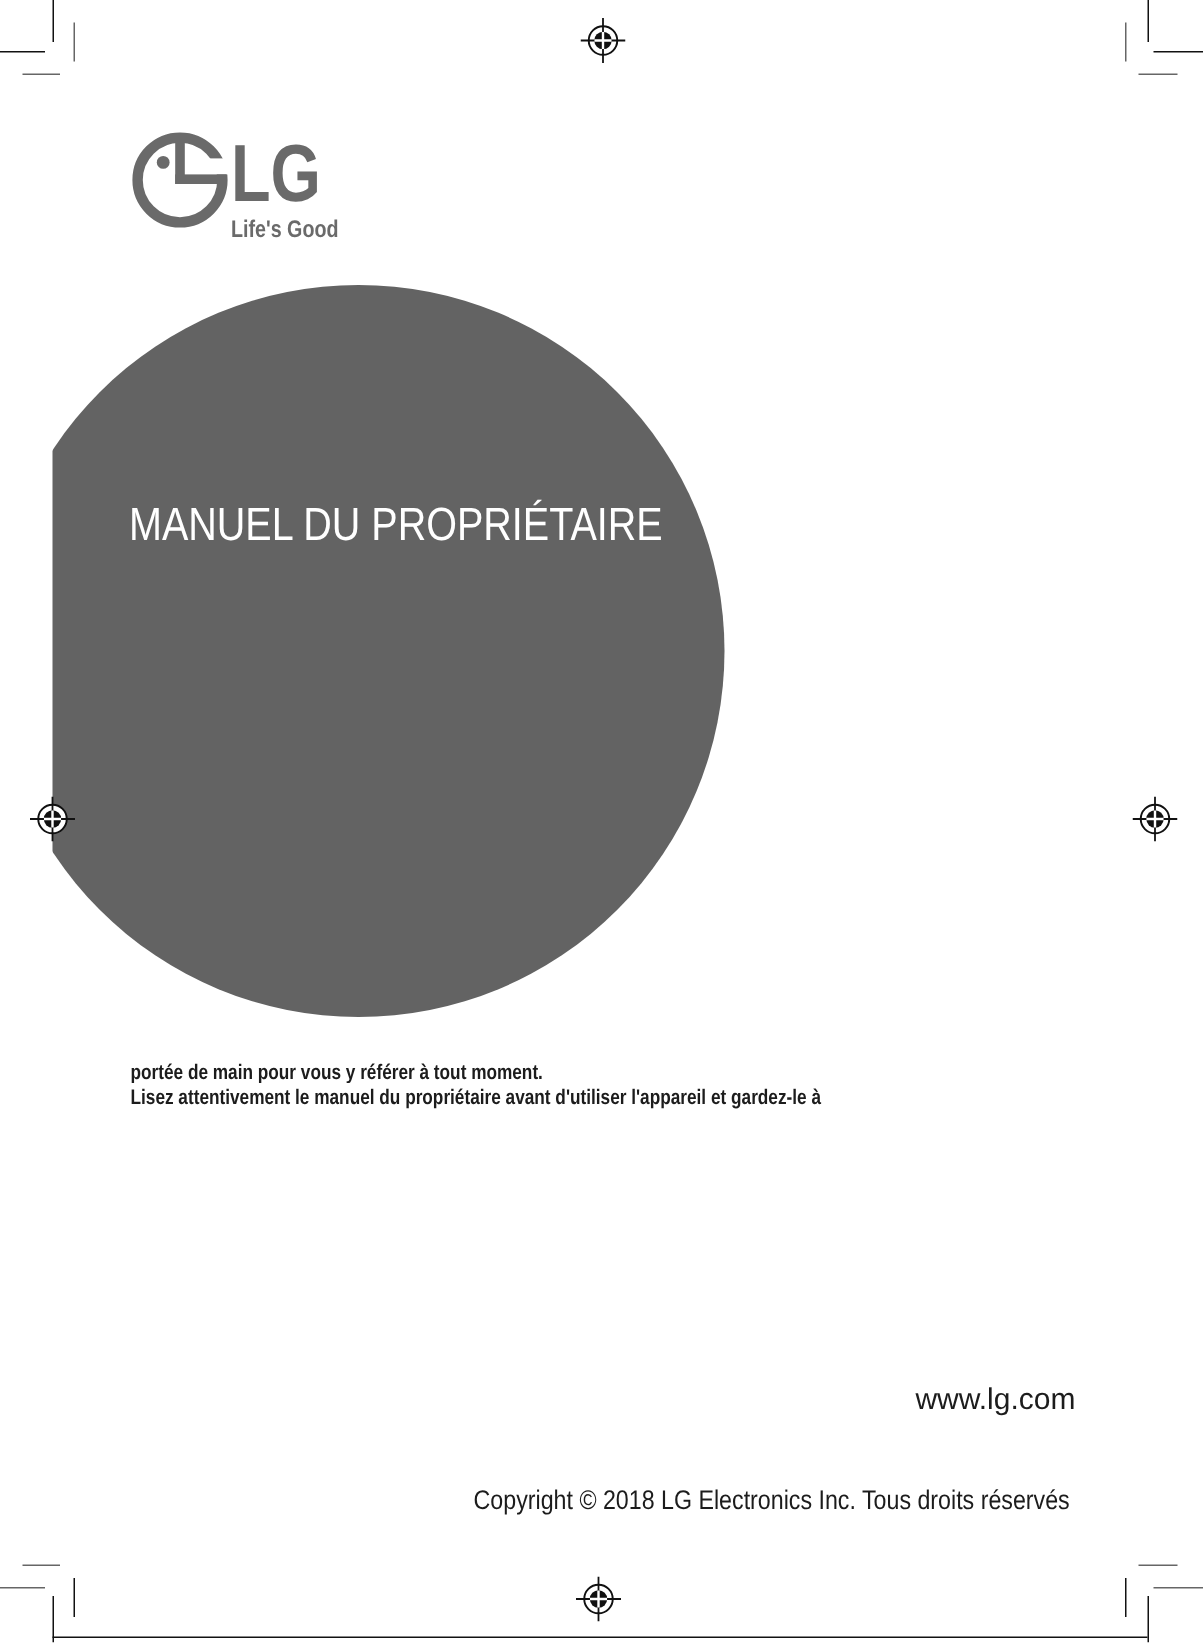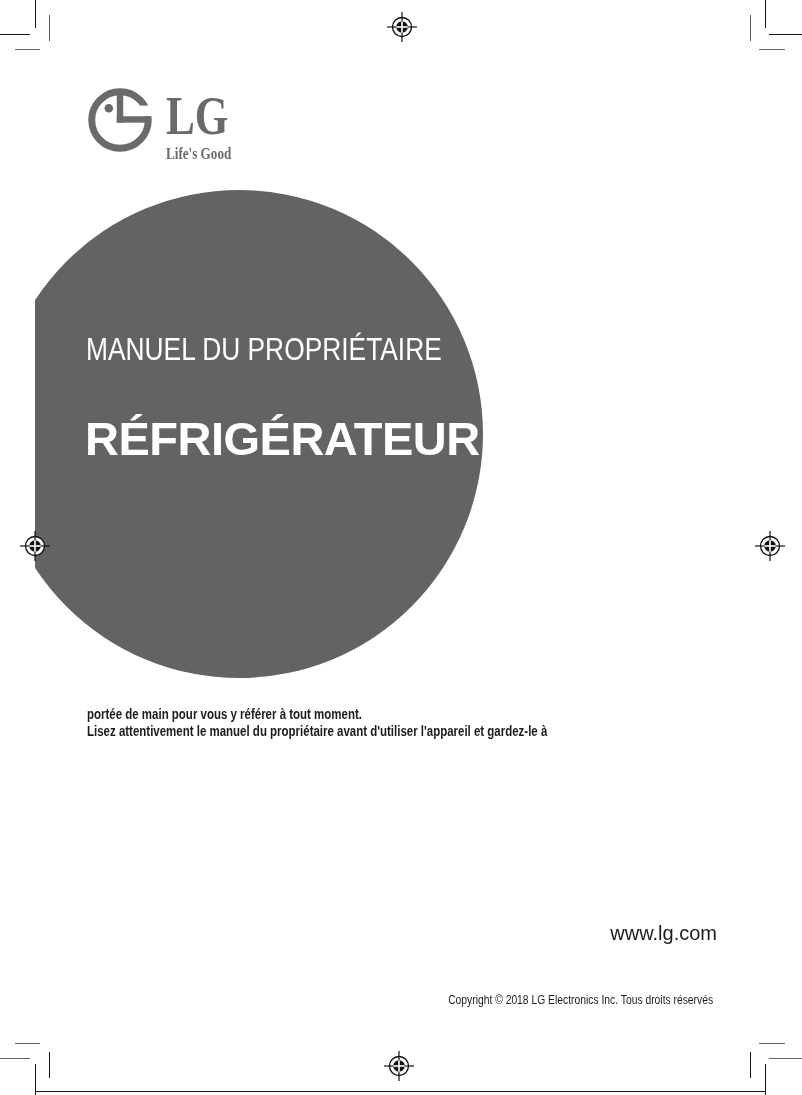"LG" .wordcol { font-family: Liberation Serif, serif -> none; margin-left: 14px -> 2px }
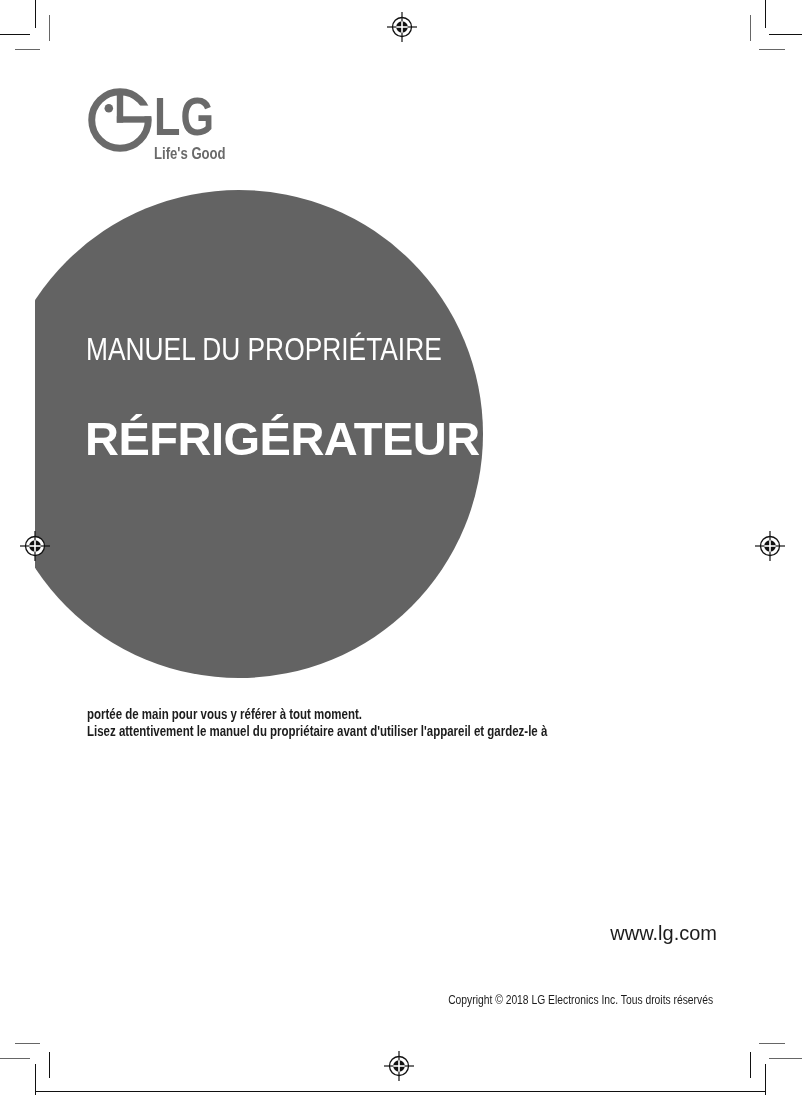"RÉFRIGÉRATEUR" div.product { html: <div>RÉFRIGÉRATEUR</div> -> none }
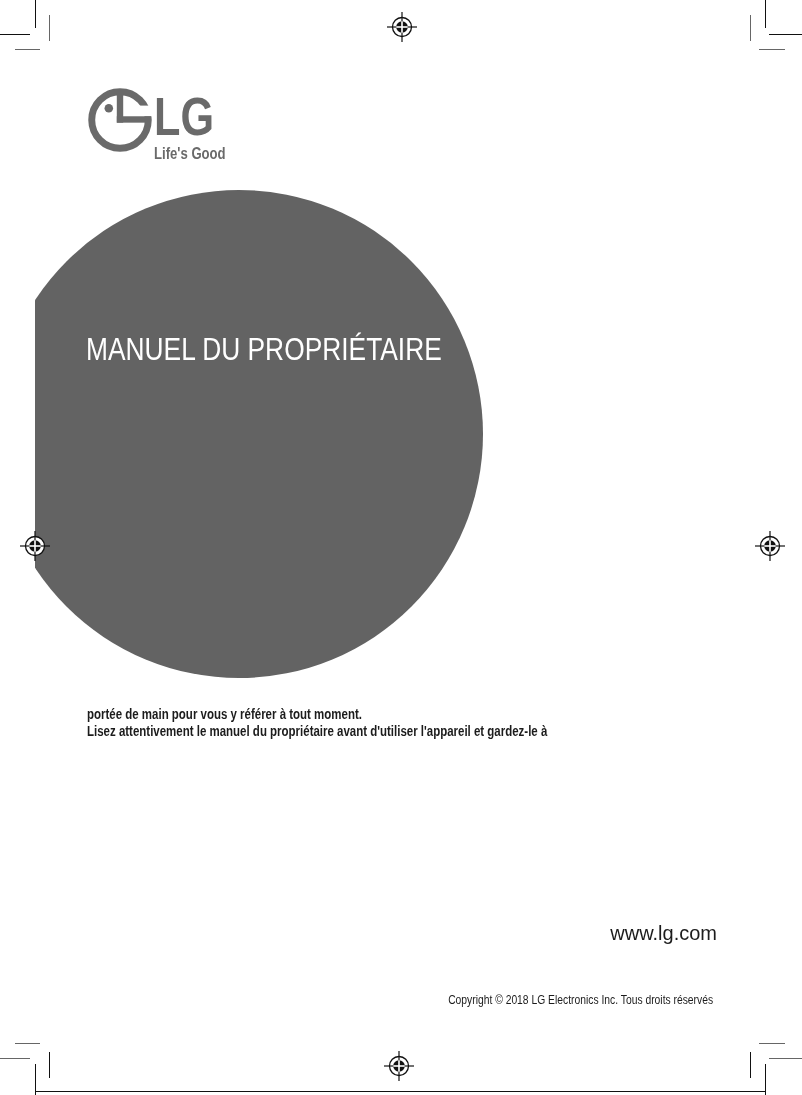"Copyright © 2018 LG Electronics" .copyright { font-size: 12px -> 18px }
